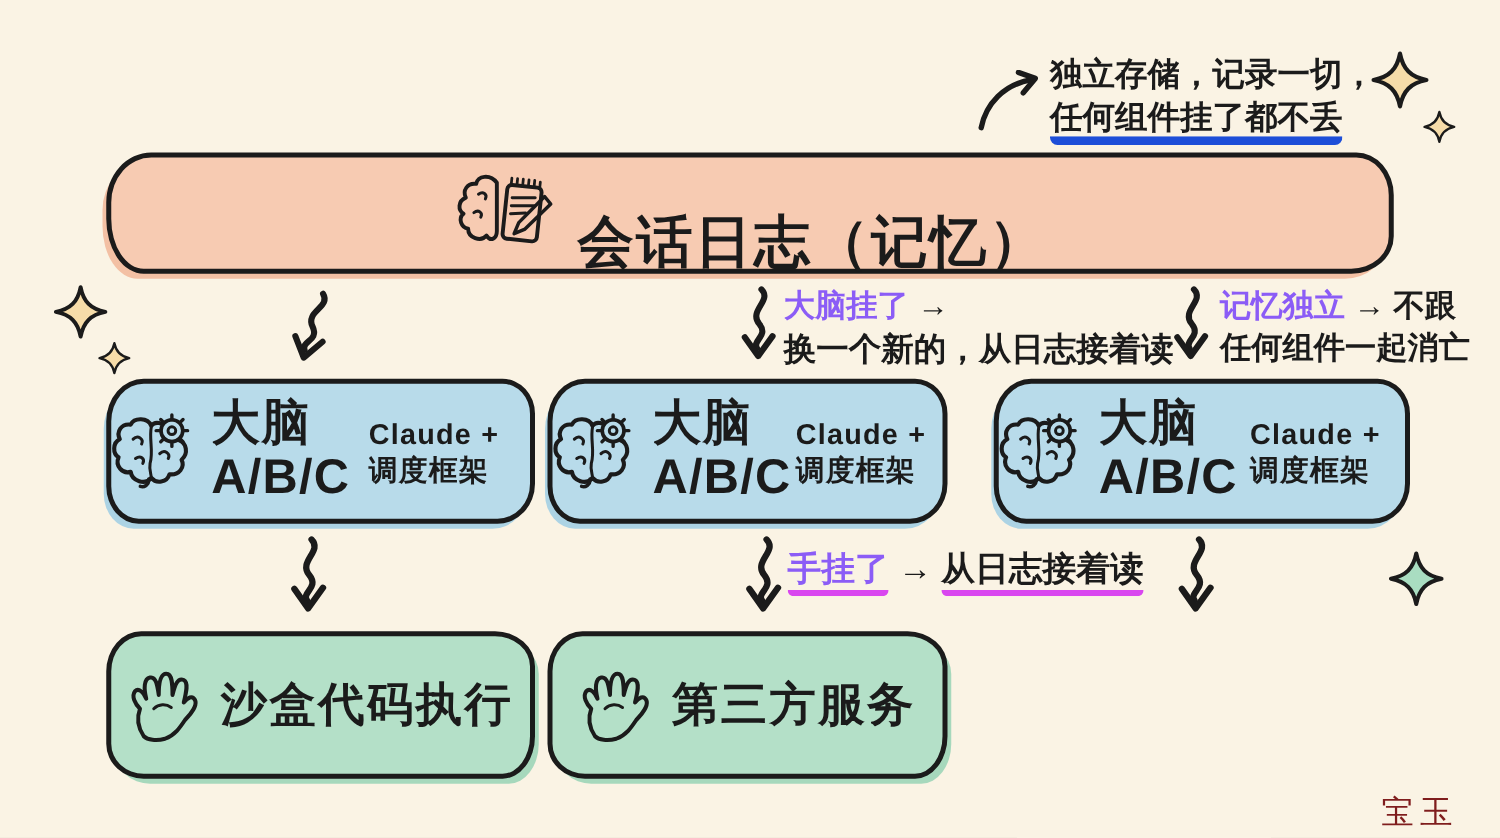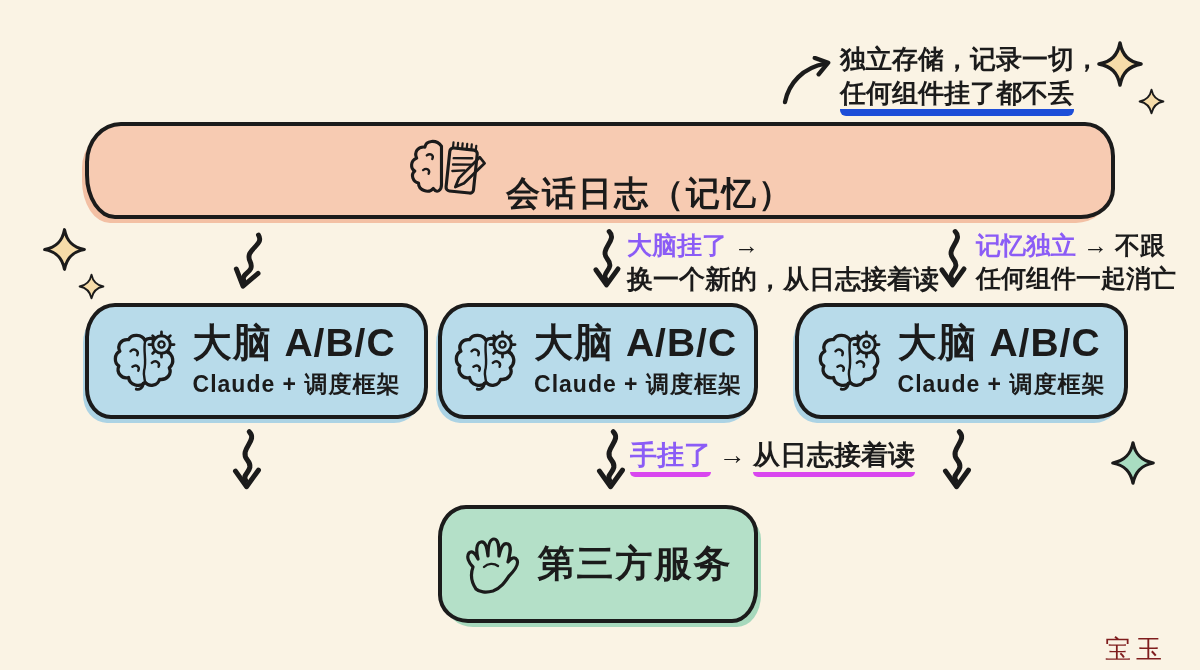"会话日志（记忆）" .memory-title { font-size: 34px -> 45px }
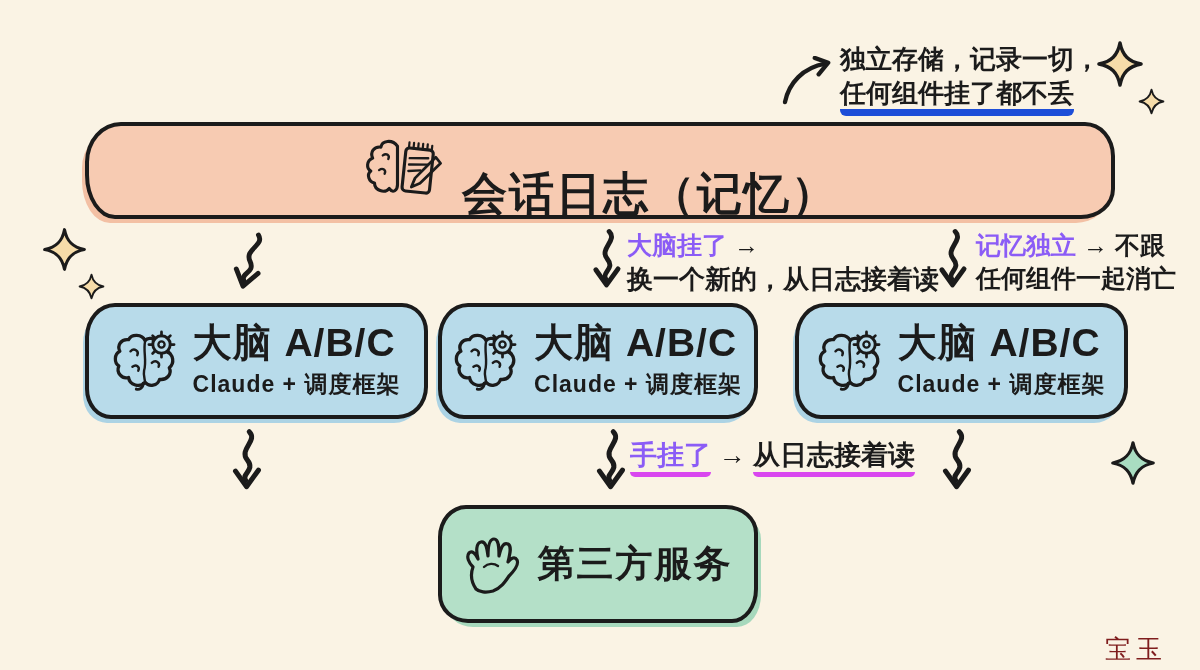"大脑 A/B/C" .node .col { align-items: none -> center; flex-direction: column -> row }
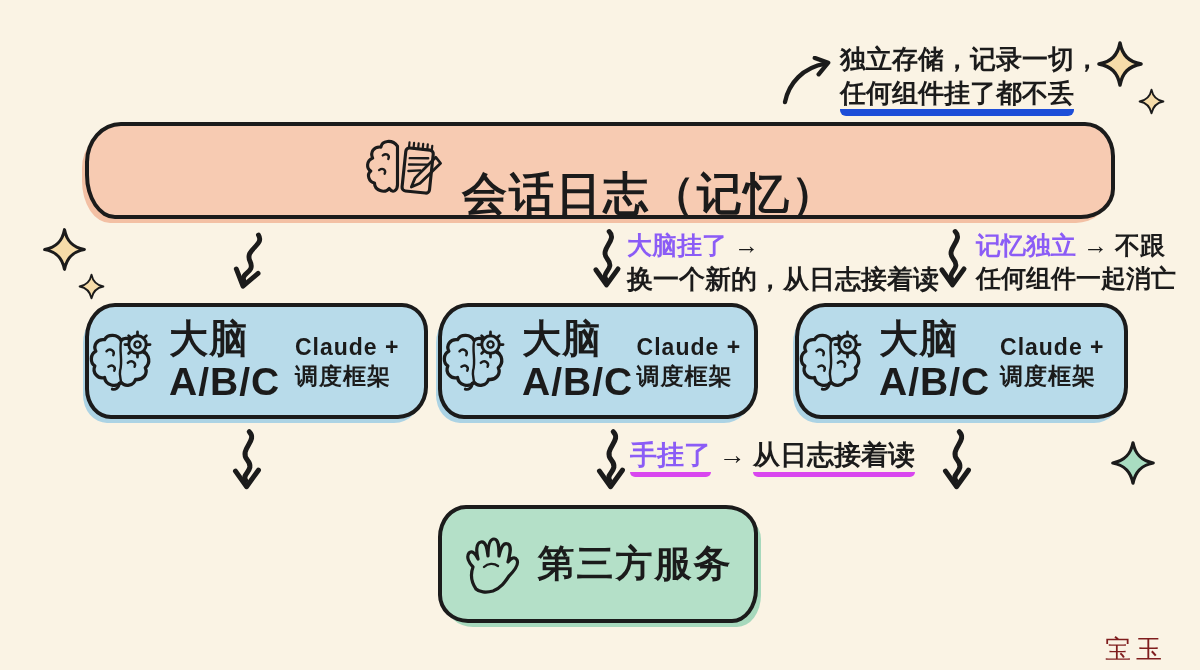"沙盒" div.node { html: none -> <div> <span> <svg> <use></use> </svg> </span> <span> <span>沙盒</span> <span>代码执行</span> </span> </div> }
